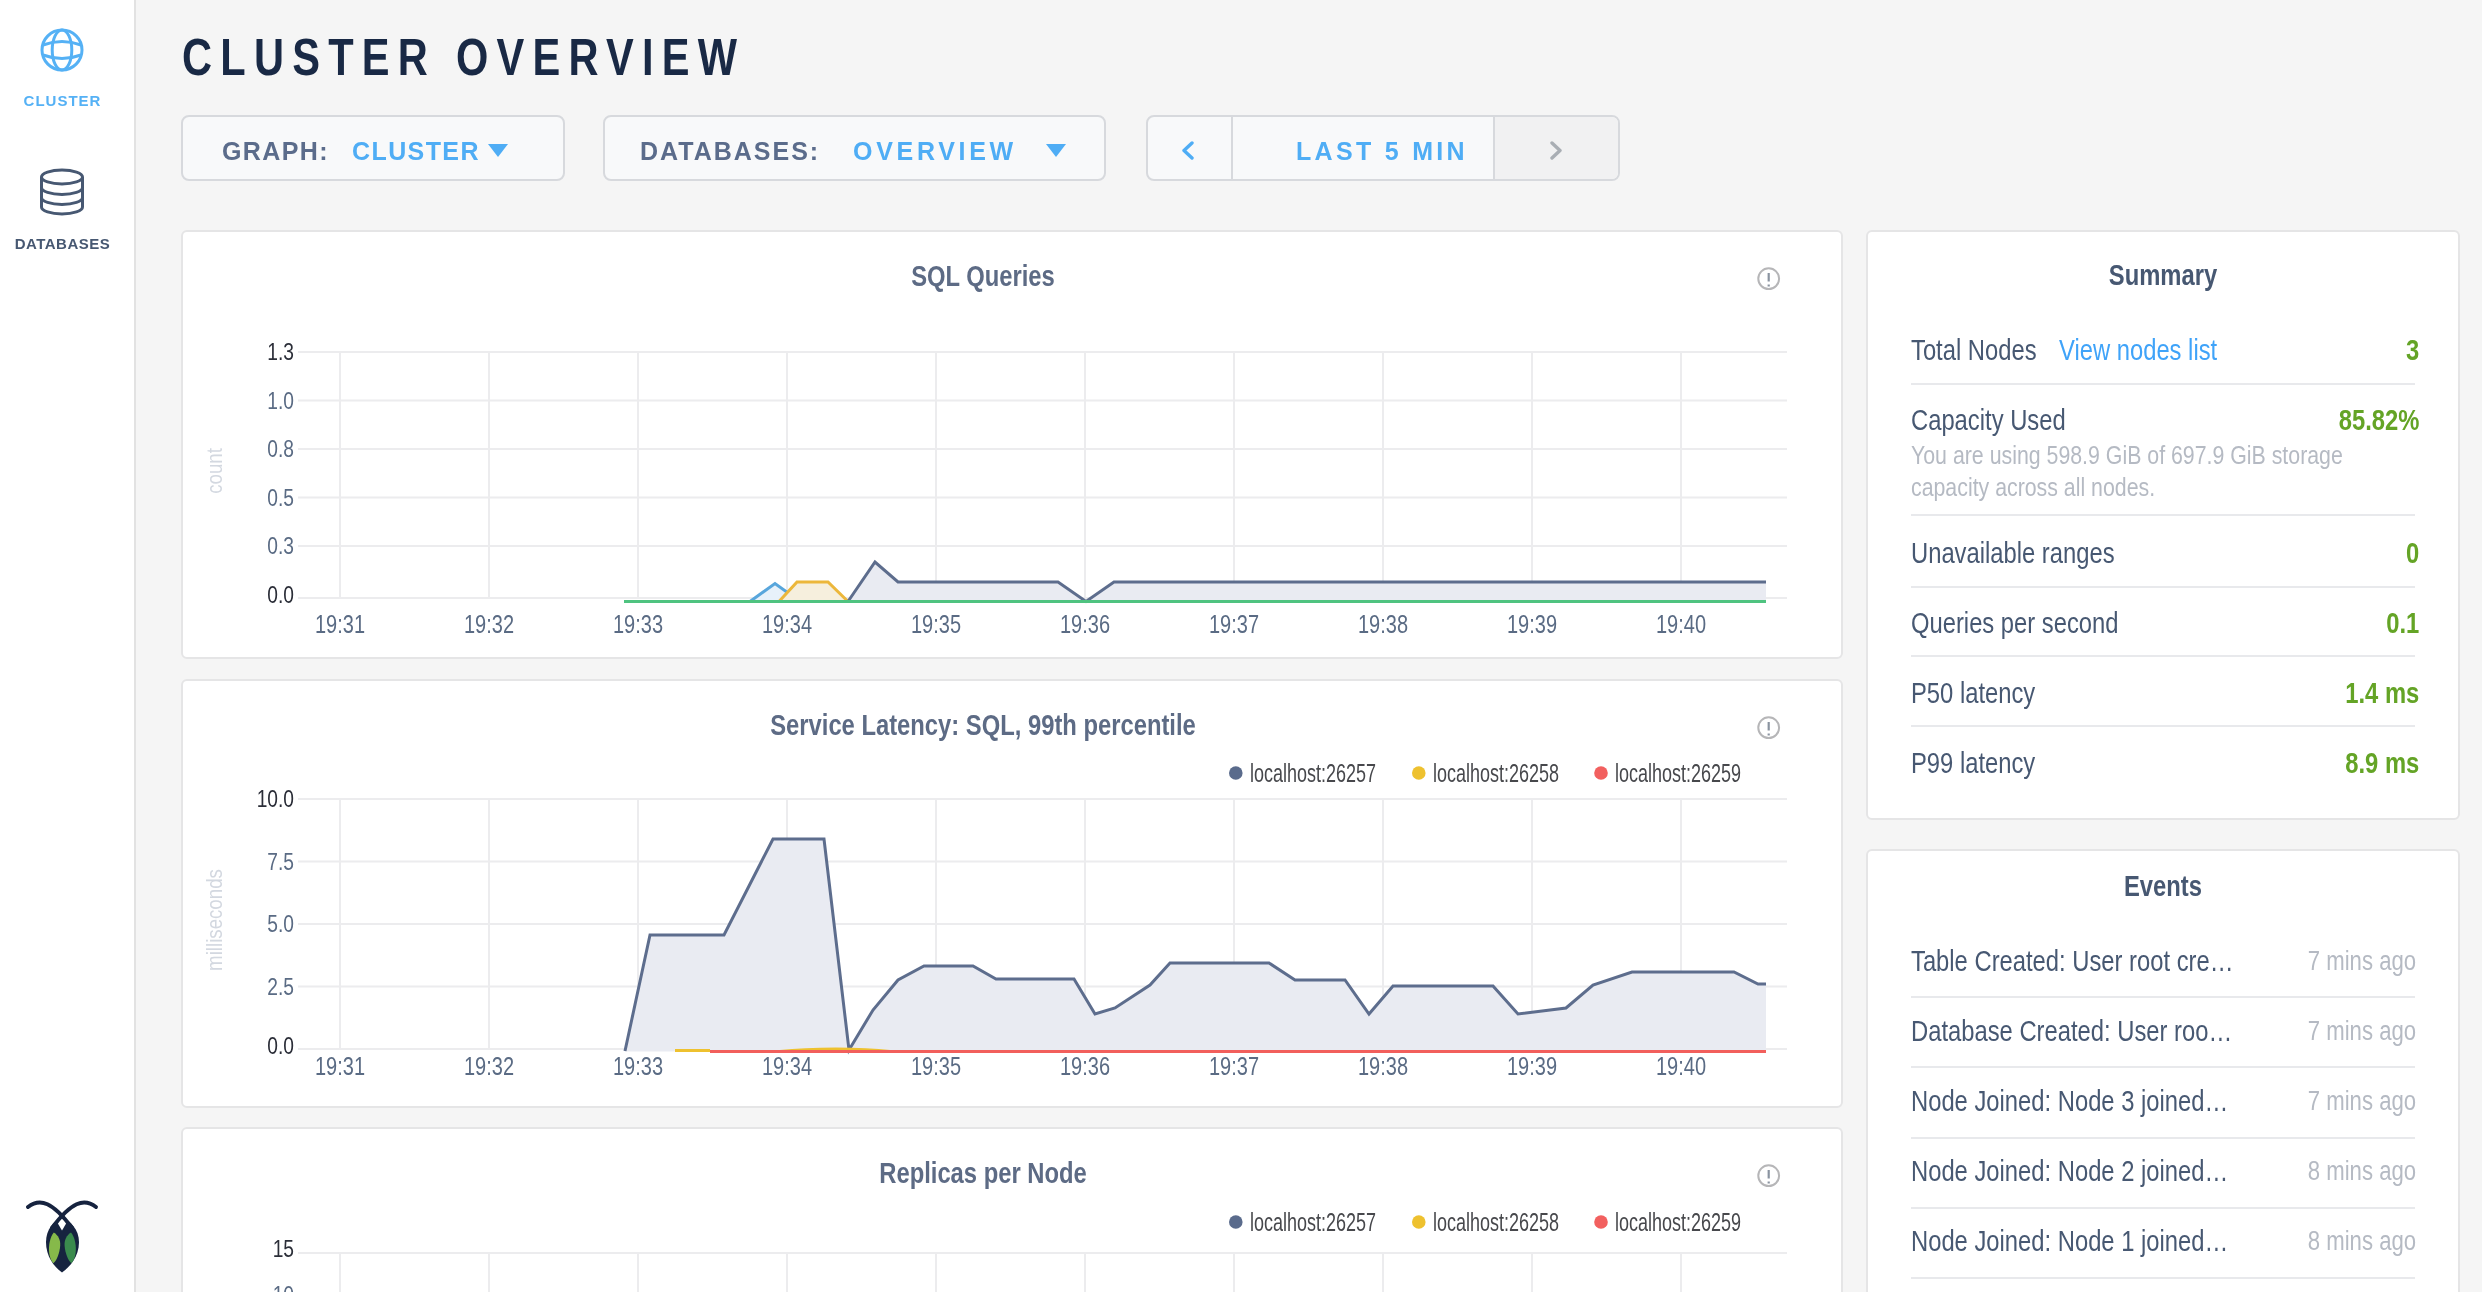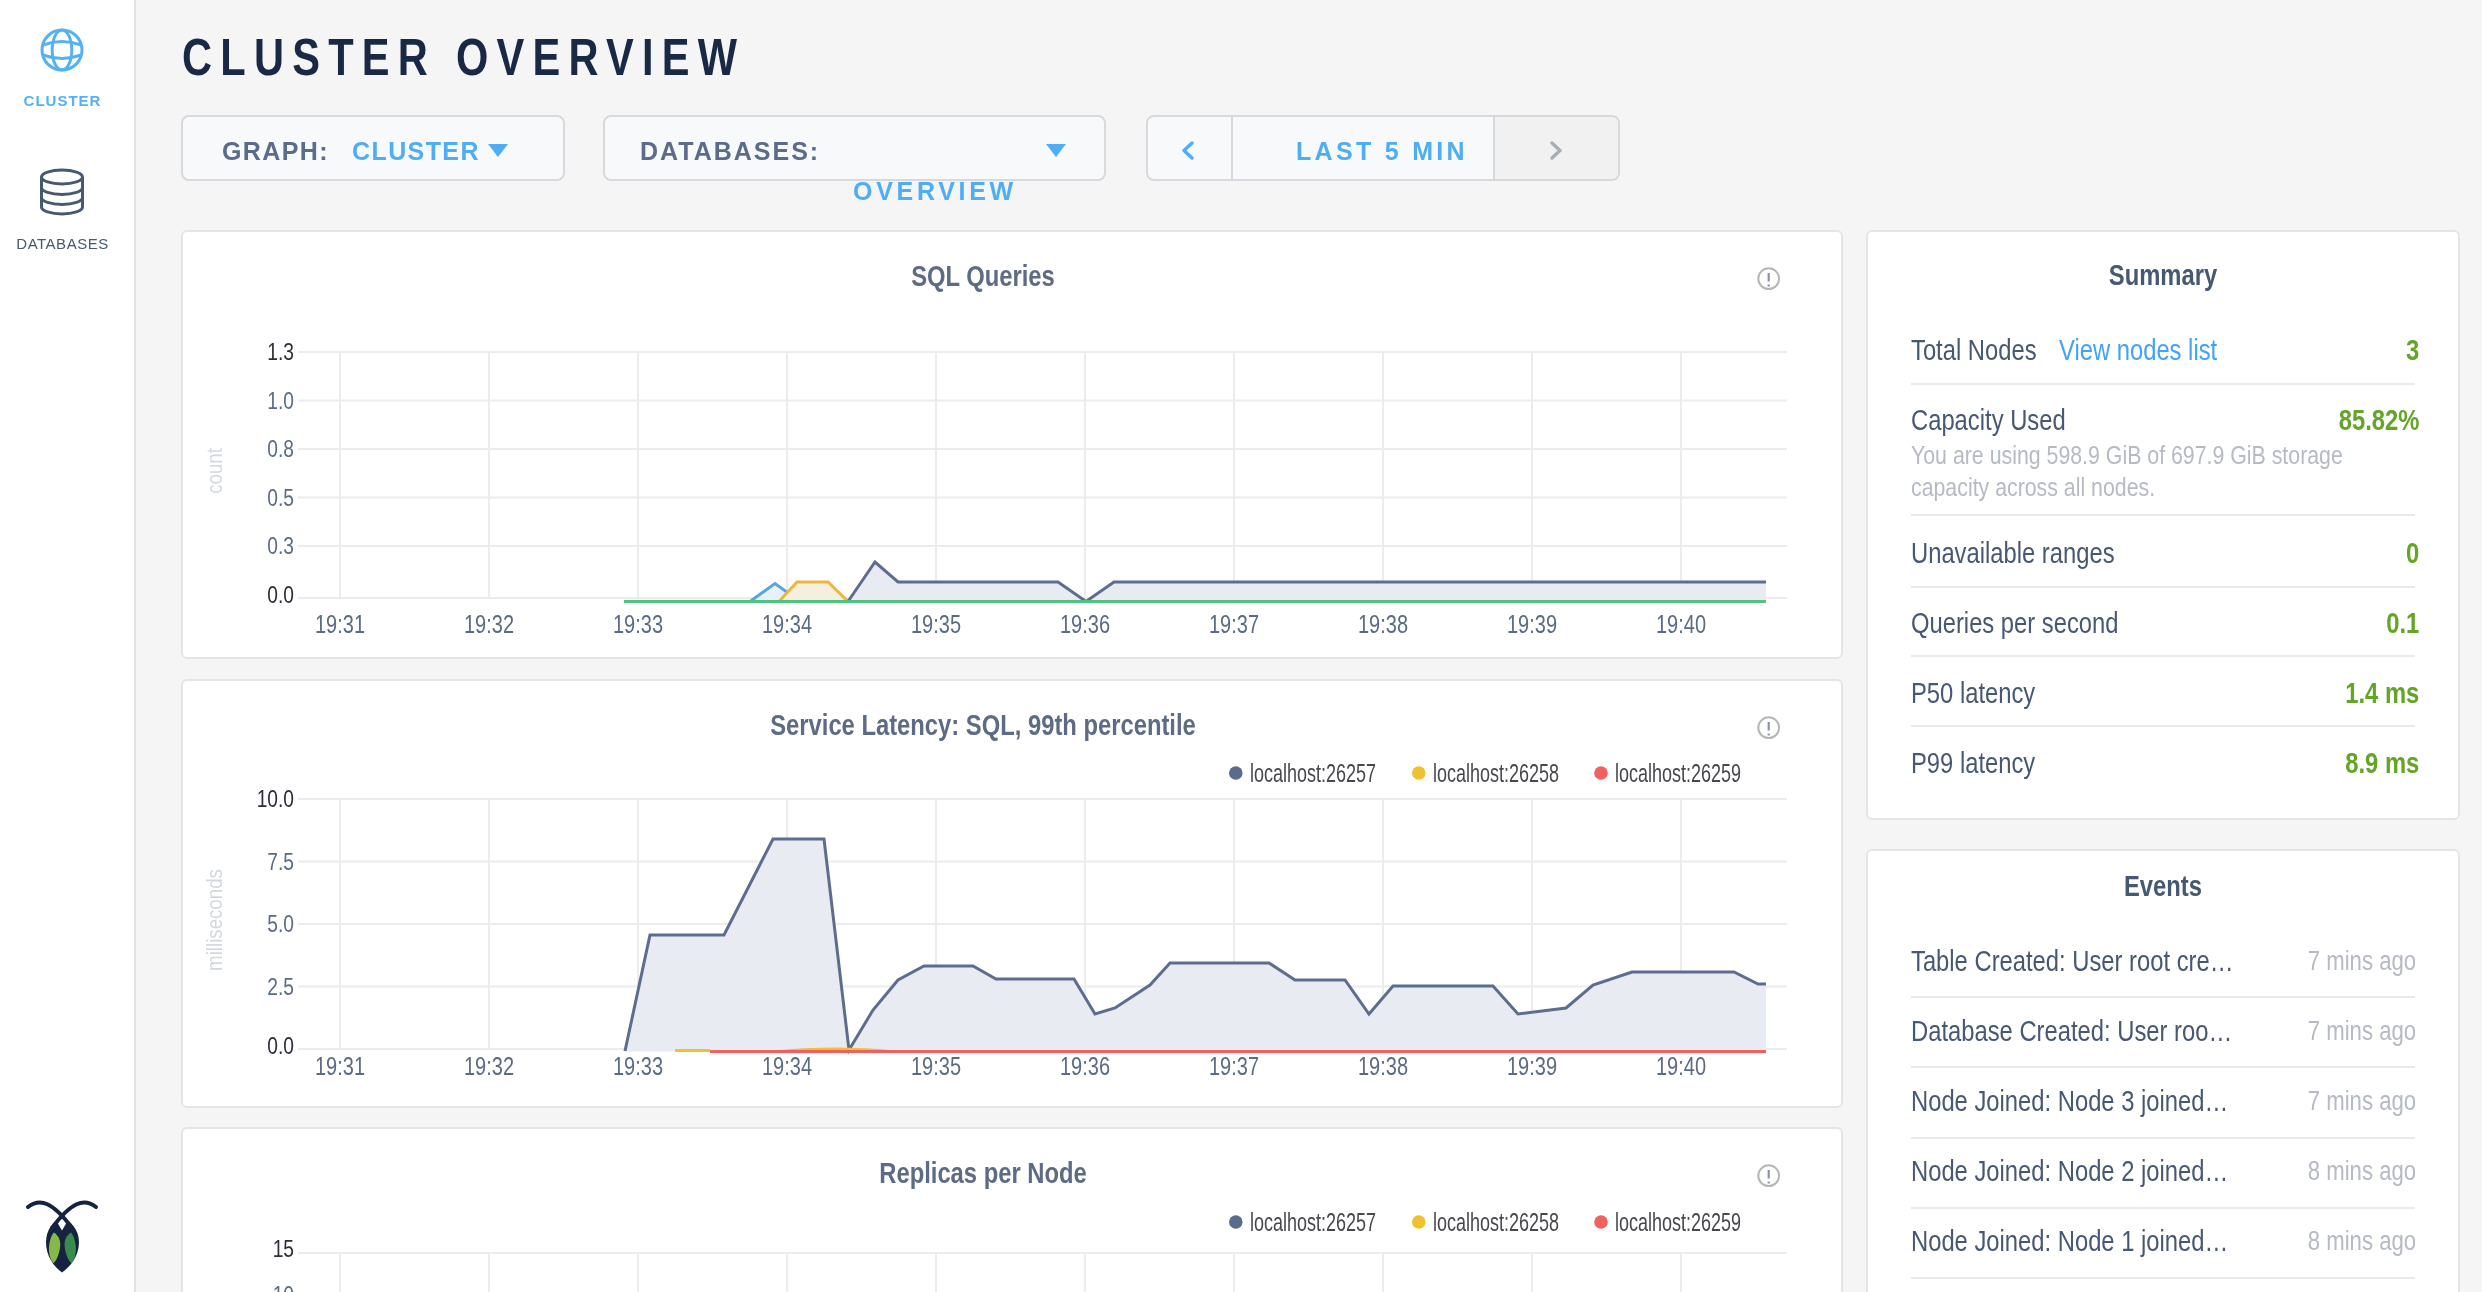"OVERVIEW" div.t { margin-top: 40px -> none }
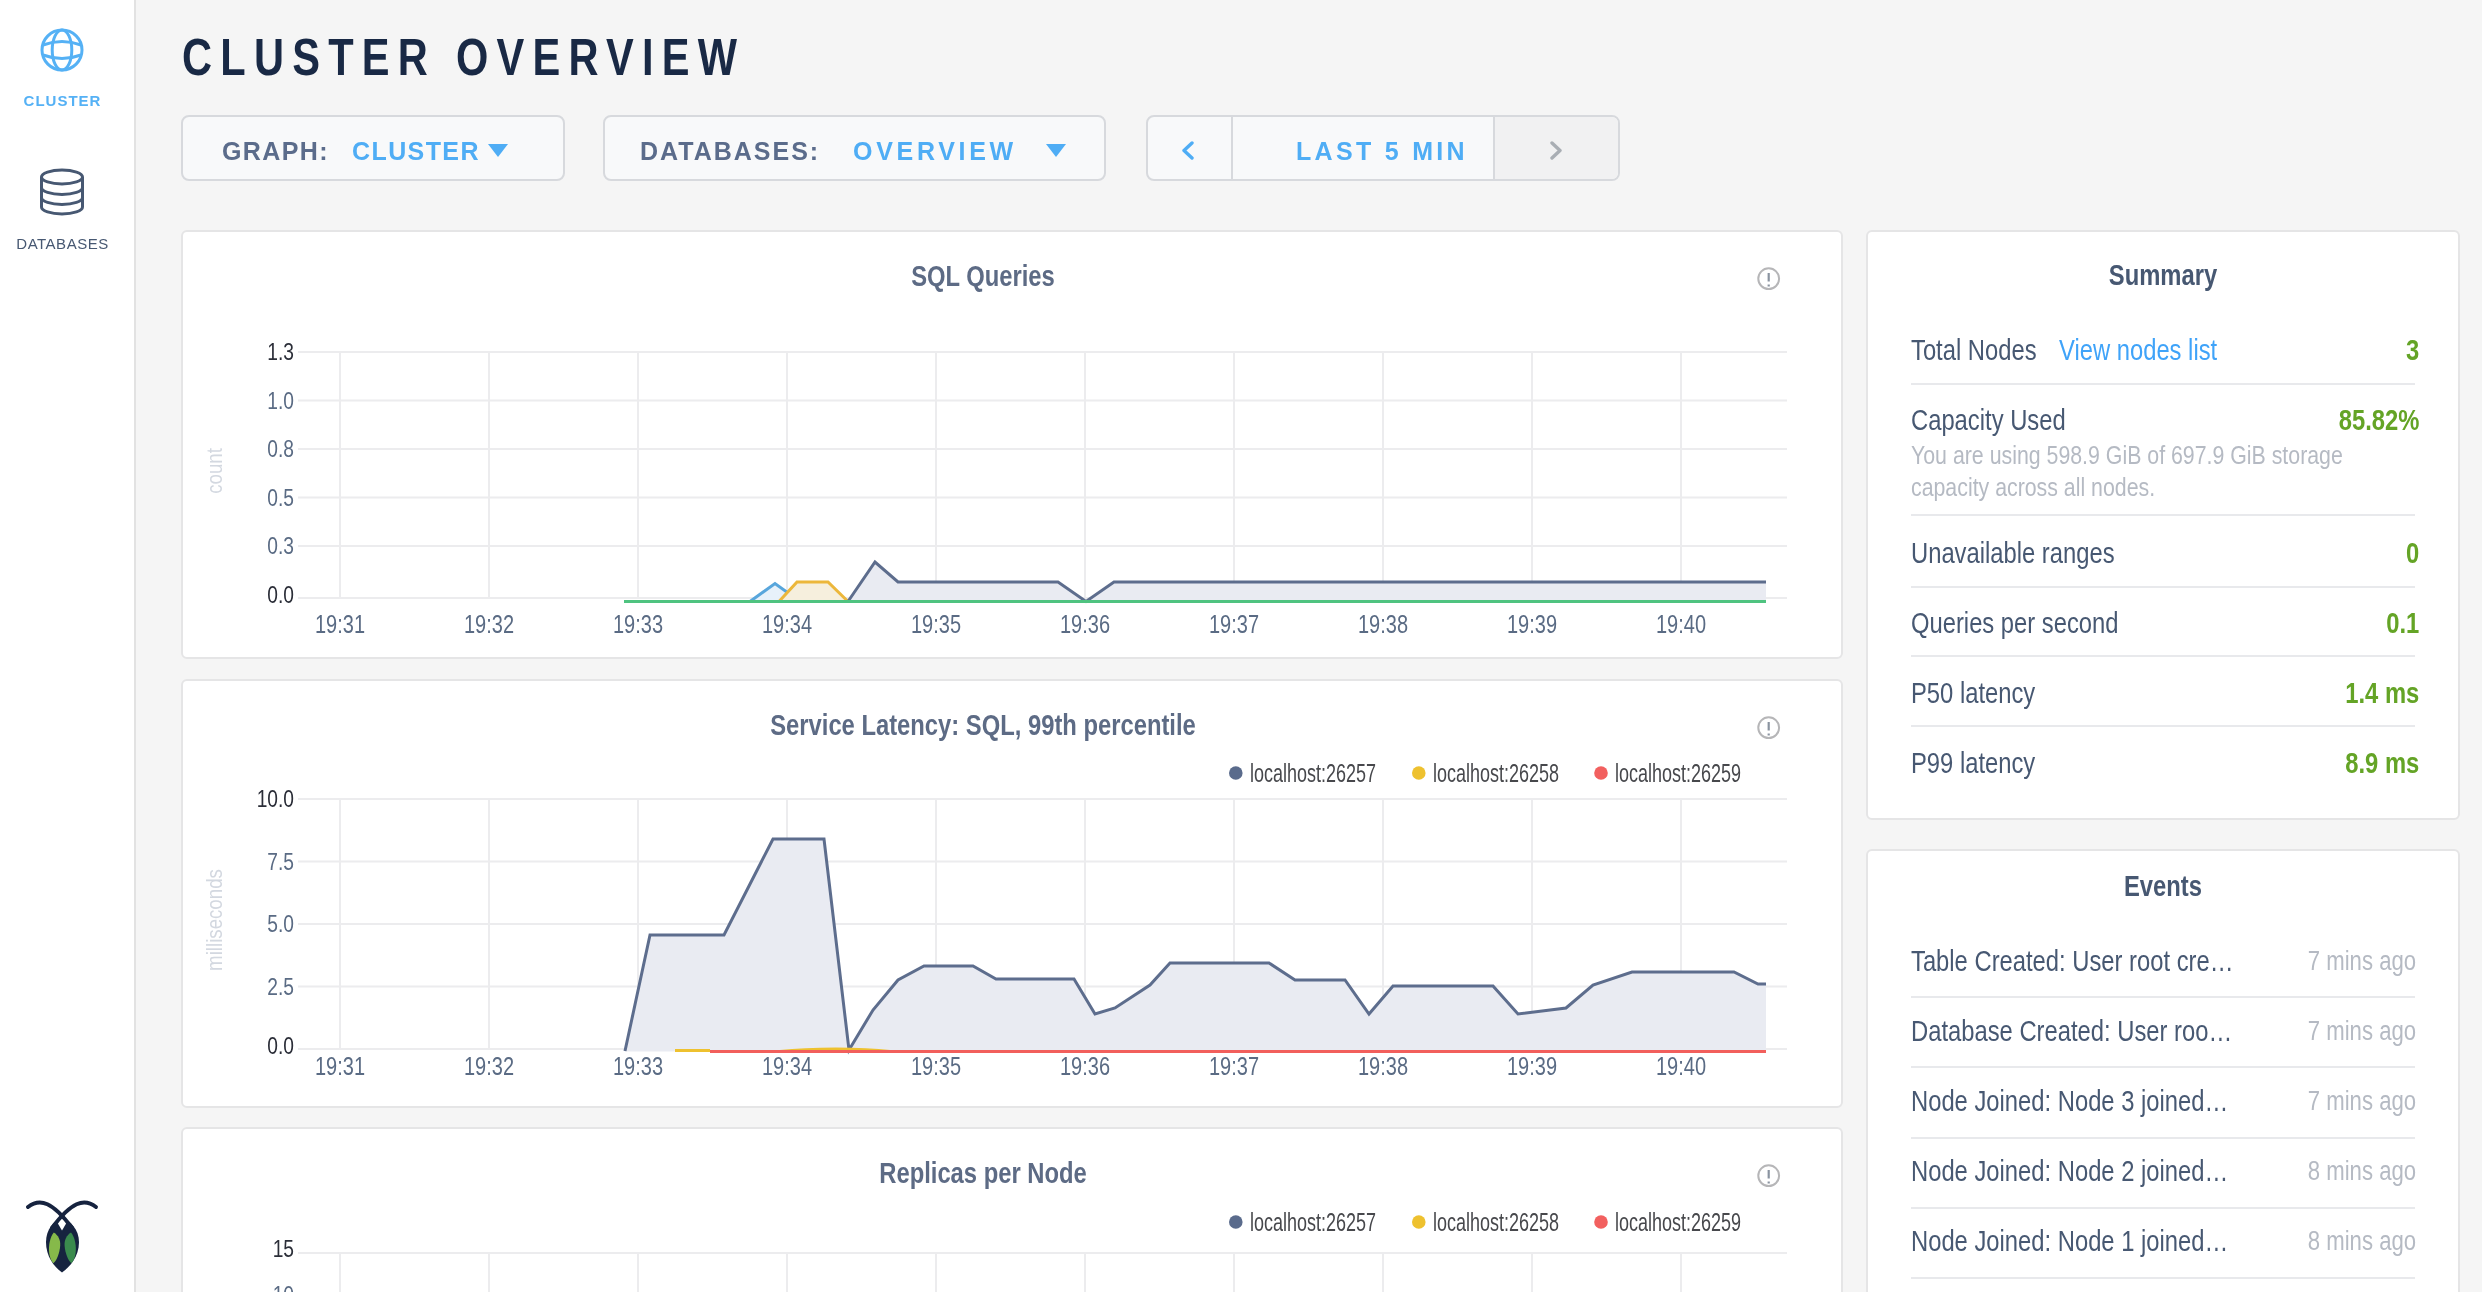"DATABASES" div.t { font-weight: normal -> bold }
